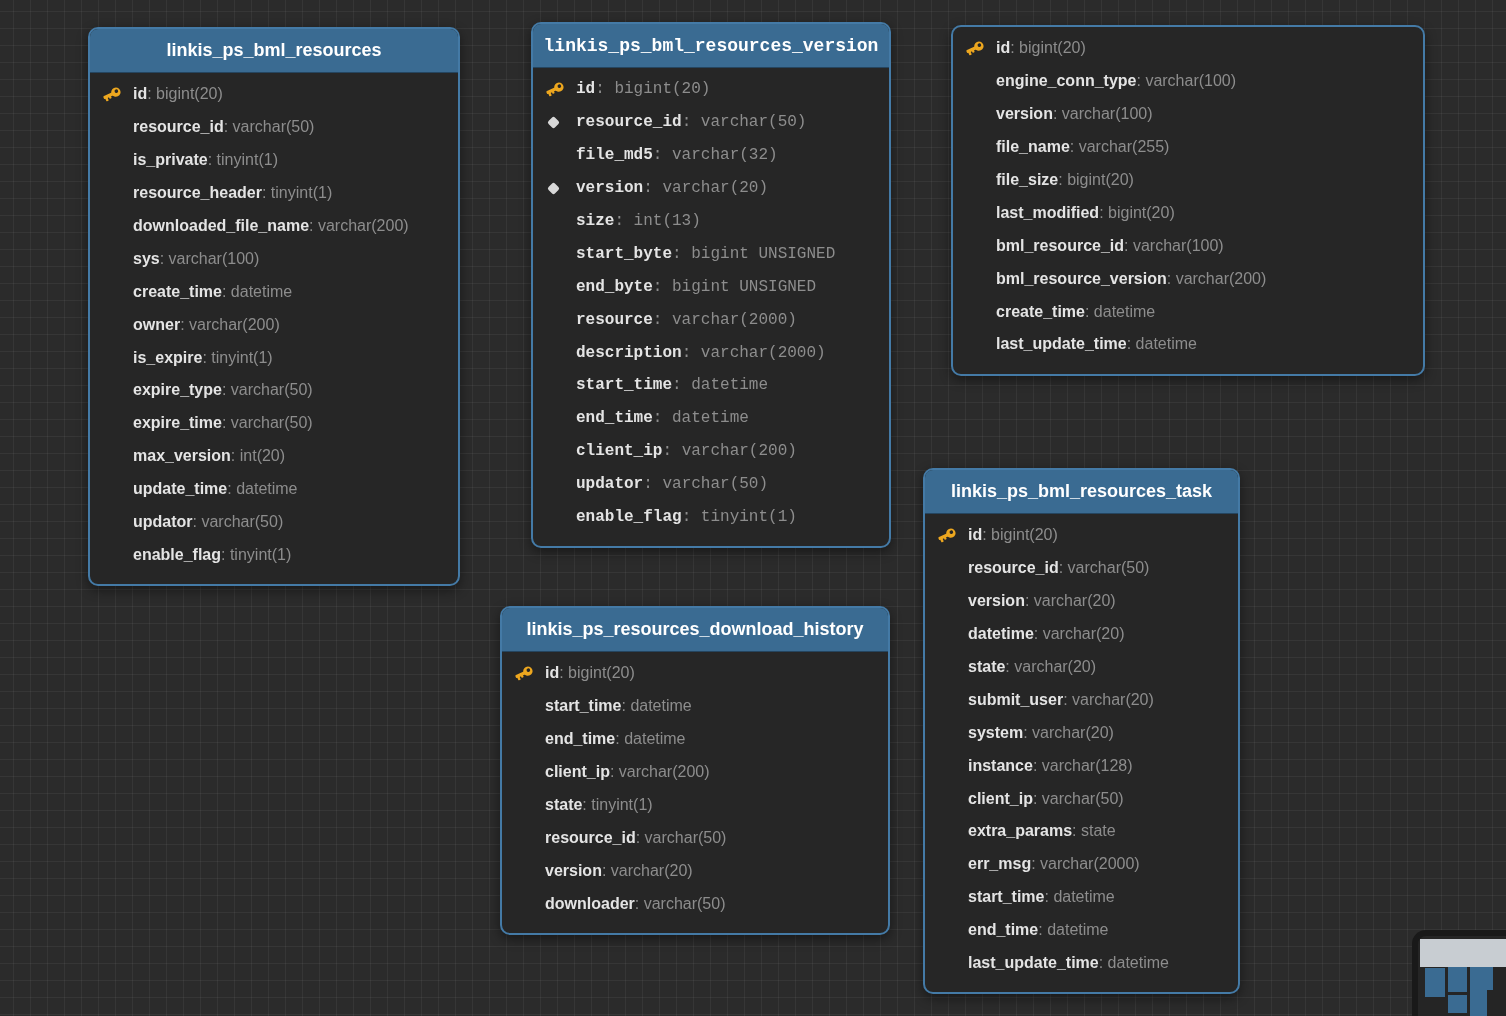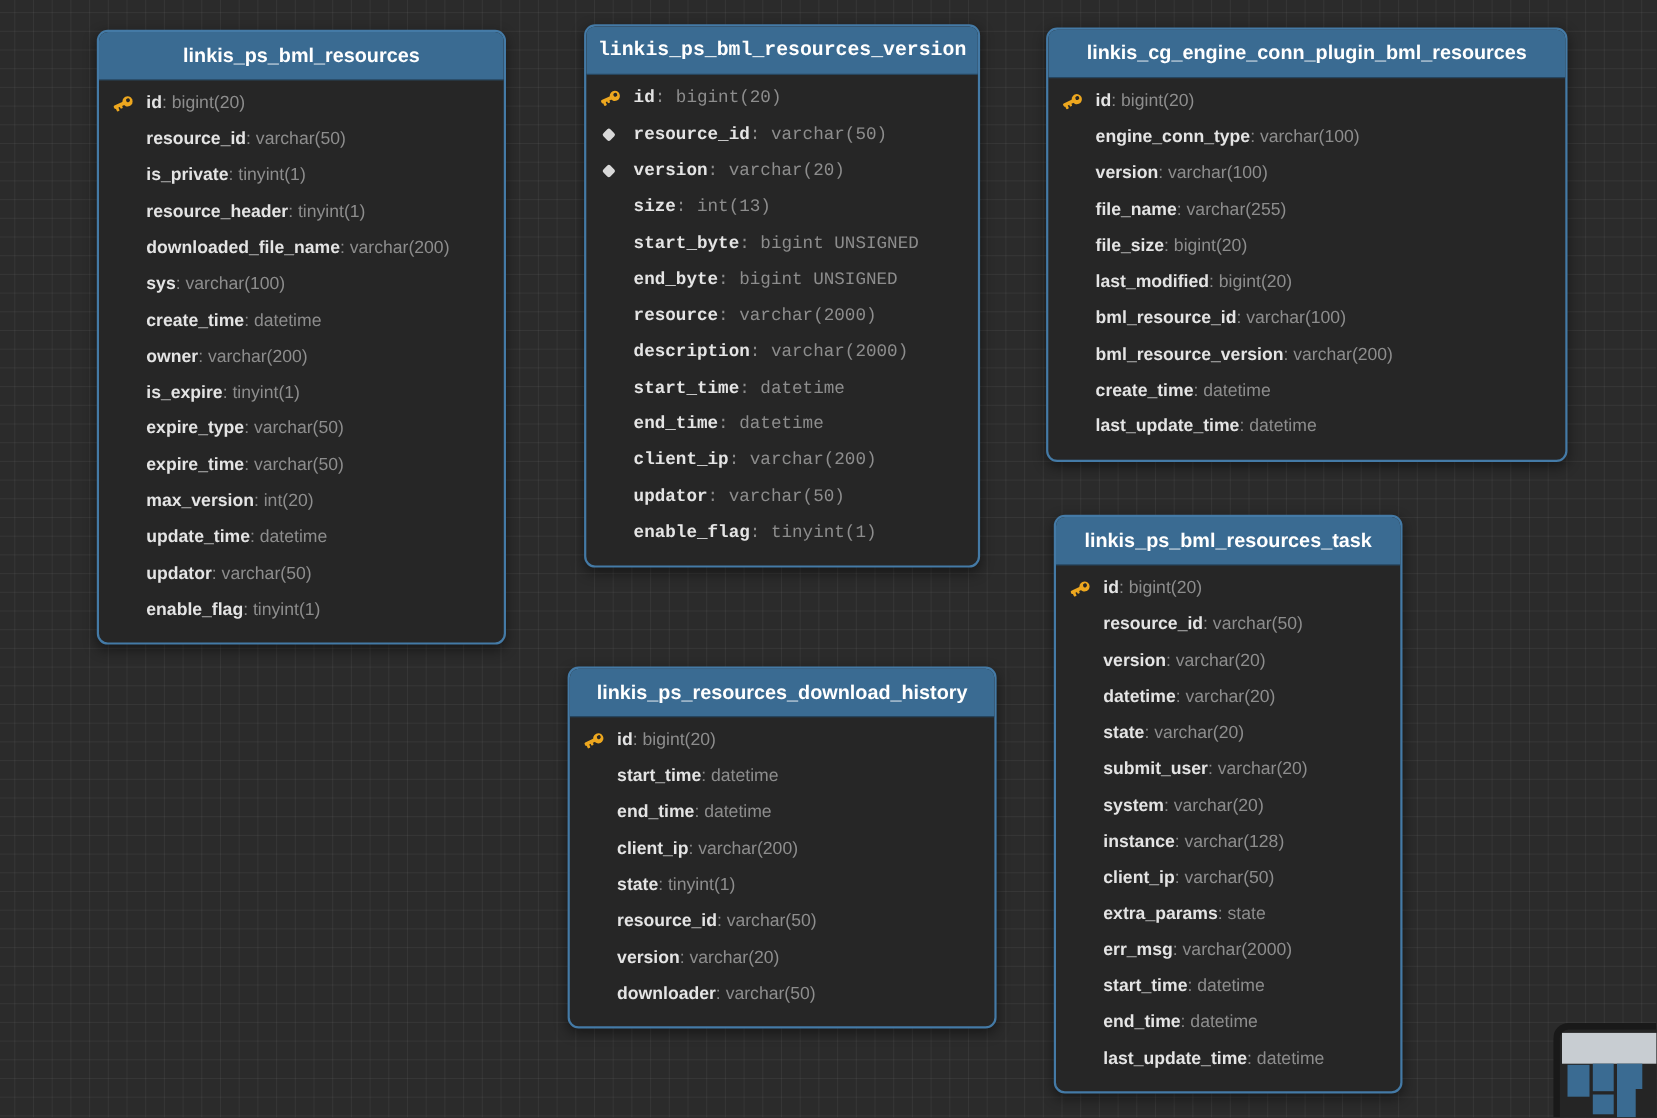"linkis_cg_engine_conn_plugin_bml_resourc" header.card-header { html: <header> <span>linkis_cg_engine_conn_plugin_bml_resources</span> </header> -> none }
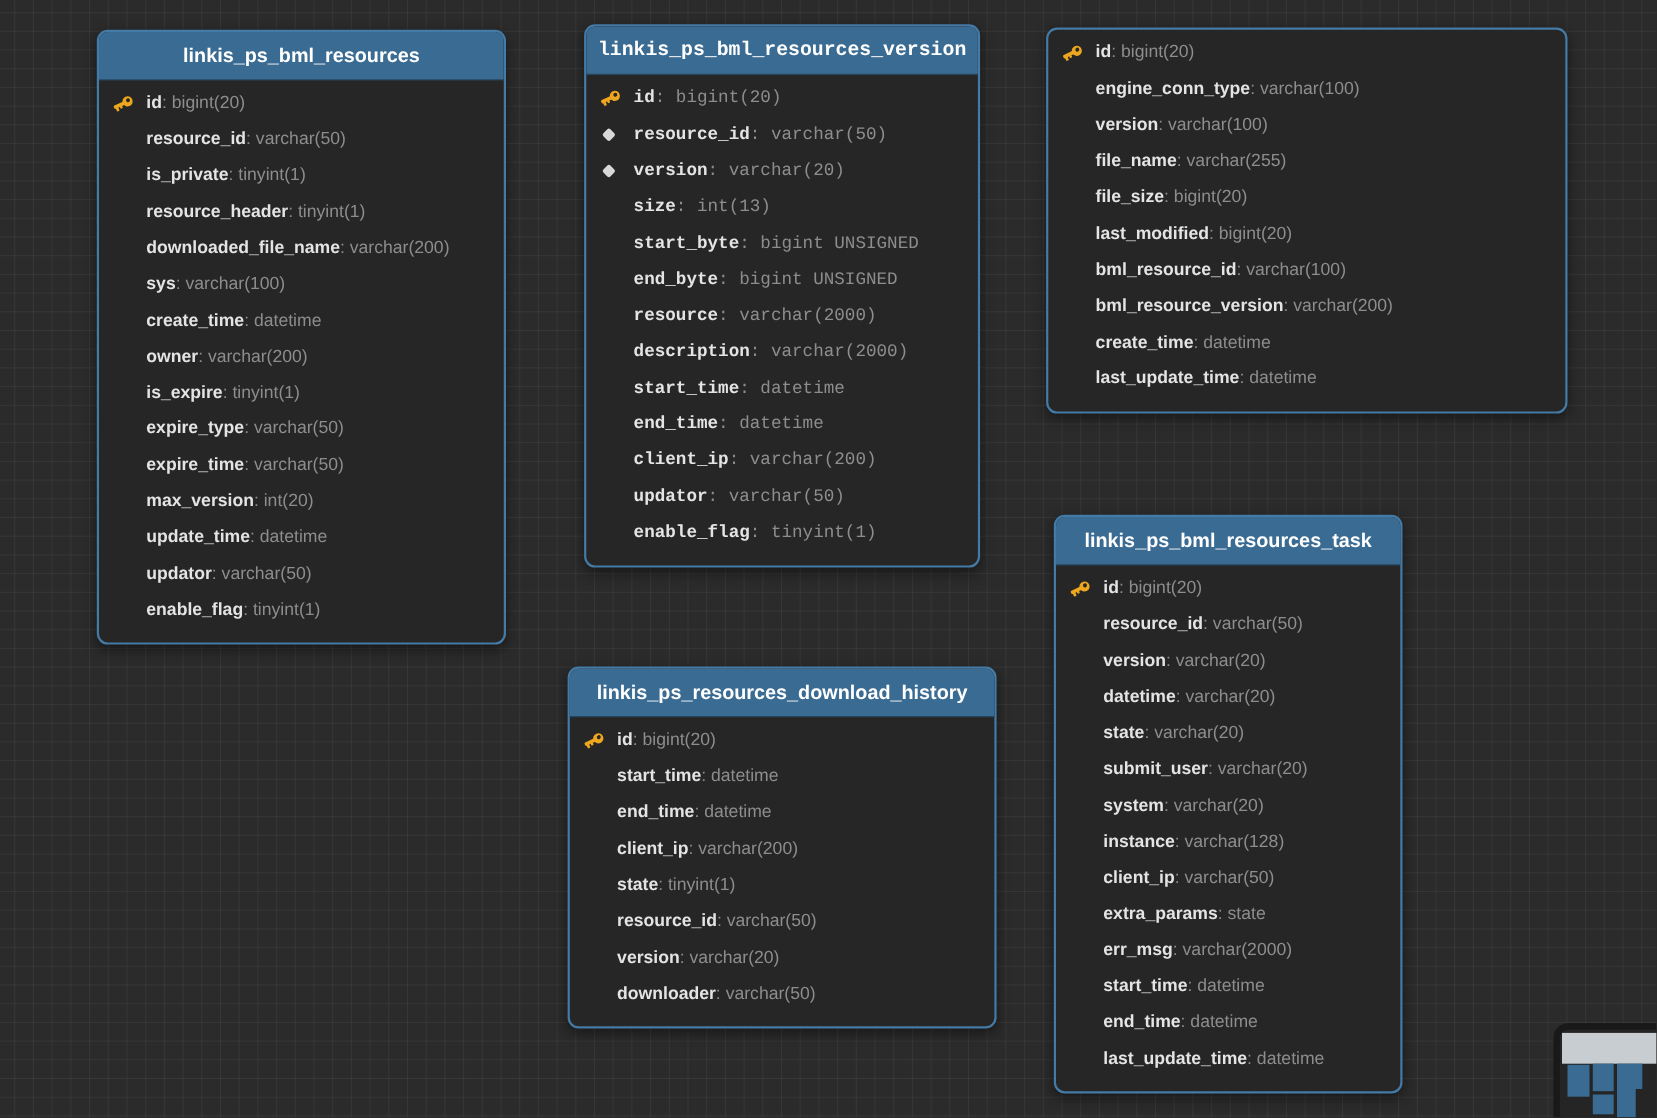"file_md5" li.row { html: none -> <li> <span></span> <span>file_md5</span> <span>: varchar(32)</span> </li> }
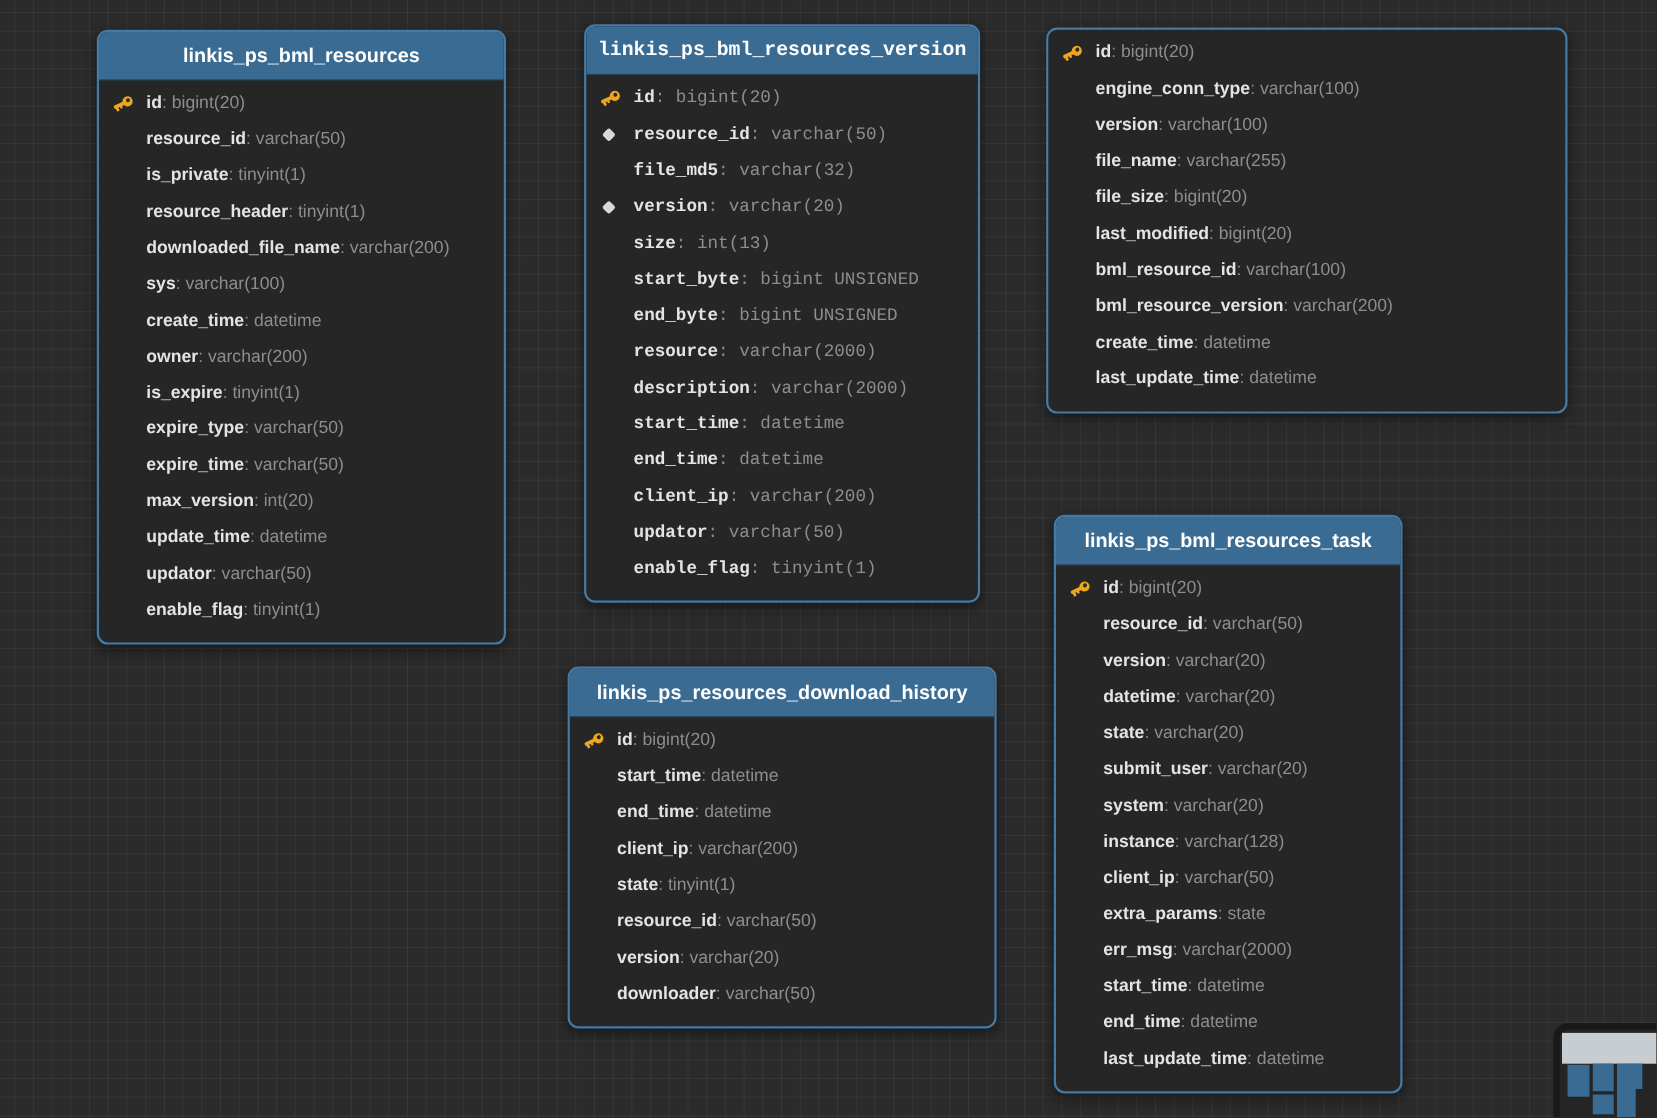"linkis_ps_bml_resources_task" #t4 { left: 958px -> 923px }
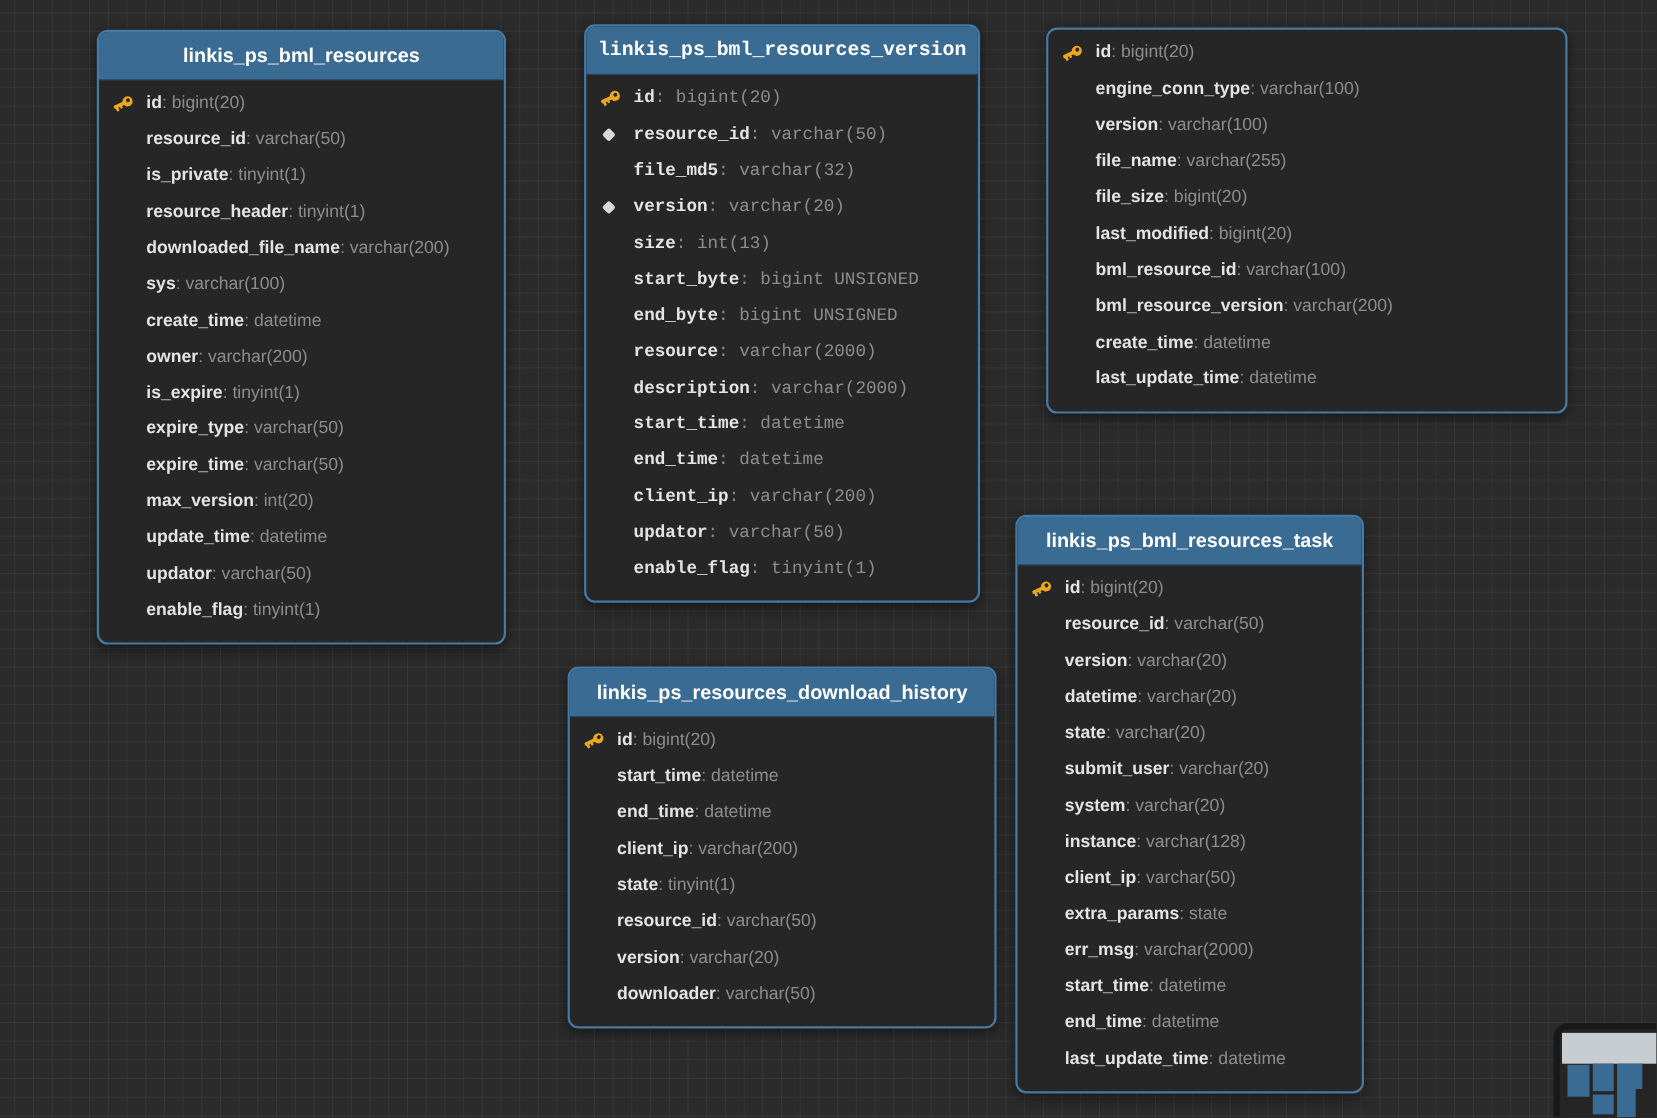"linkis_ps_resources_download_history" #t3 { margin-left: 16px -> none }
